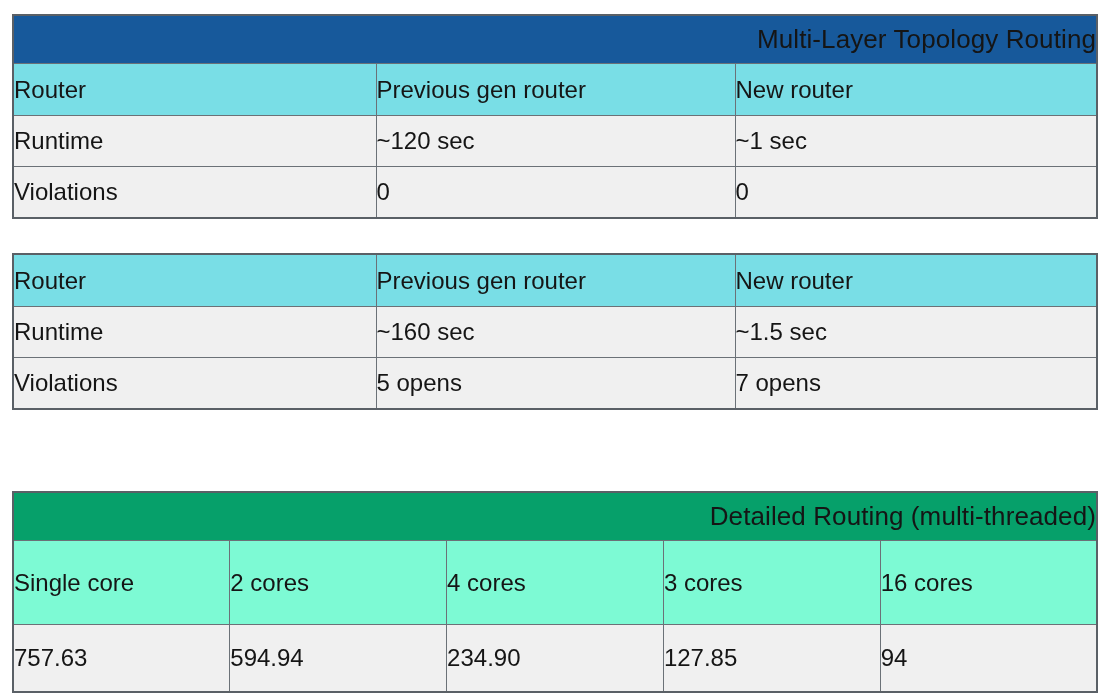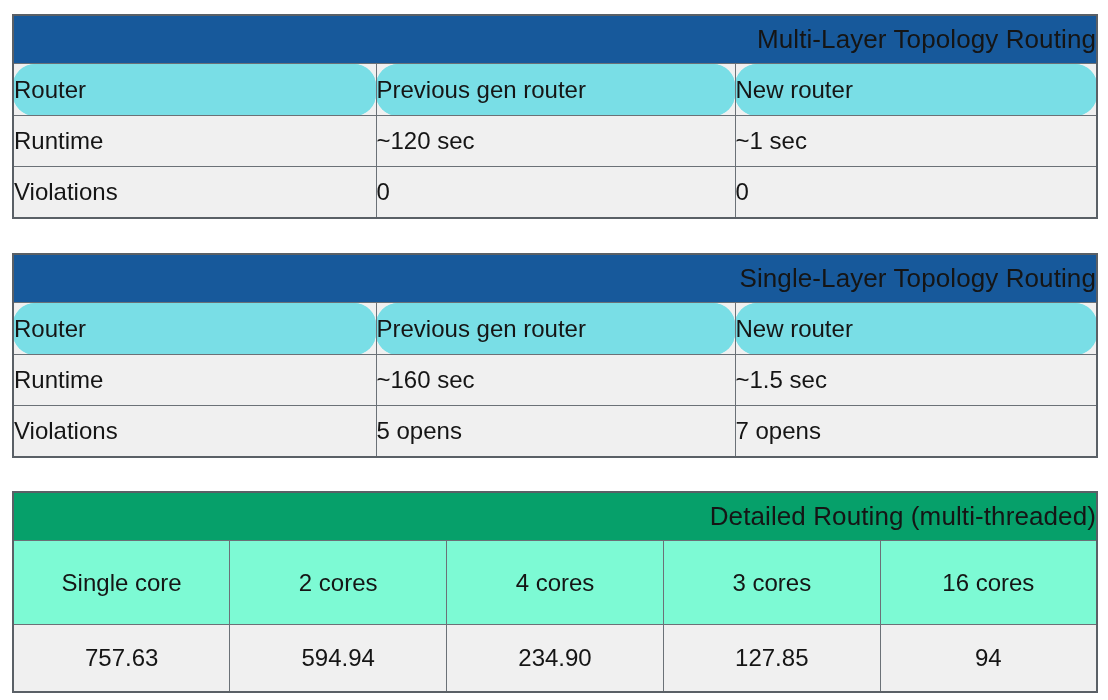"Router" .hdr-cyan { border-radius: 22px -> none }
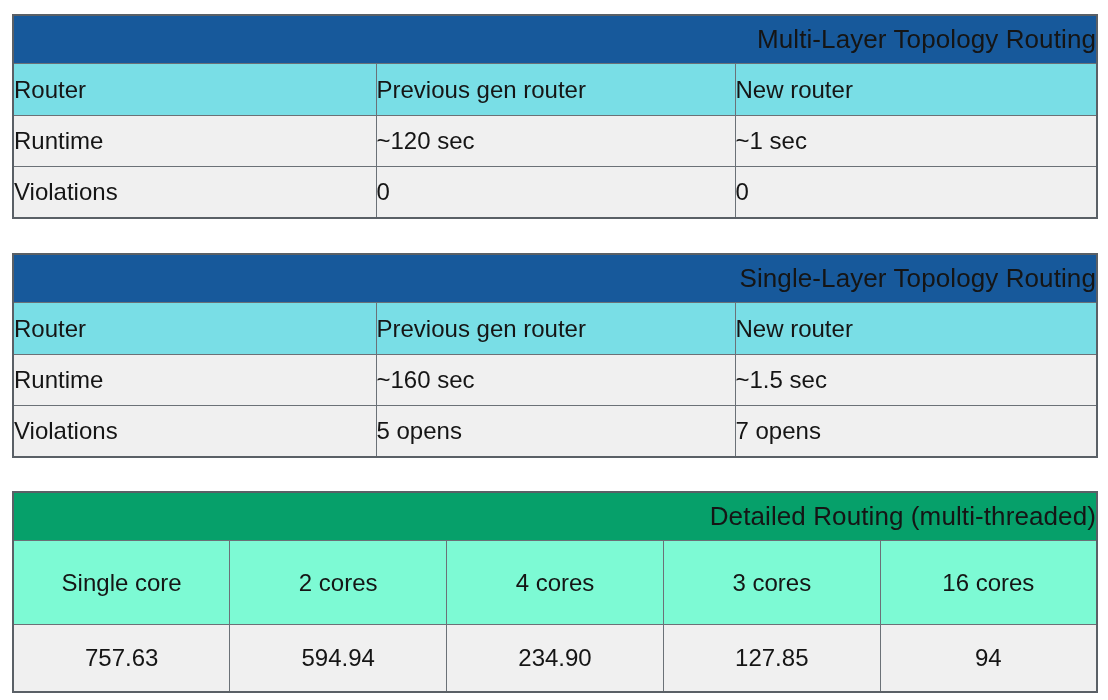"Single-Layer Topology Routing" tr { html: <tr> <td>Single-Layer Topology Routing</td> </tr> -> none }
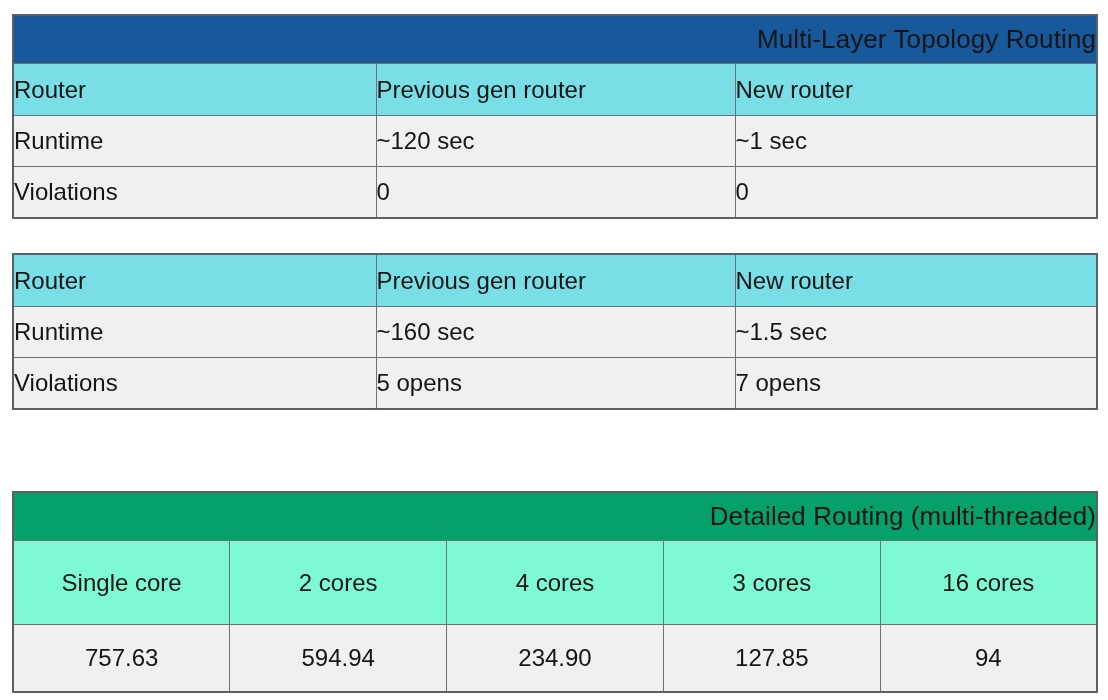"Single core" .cell-center { text-align: center -> left }
